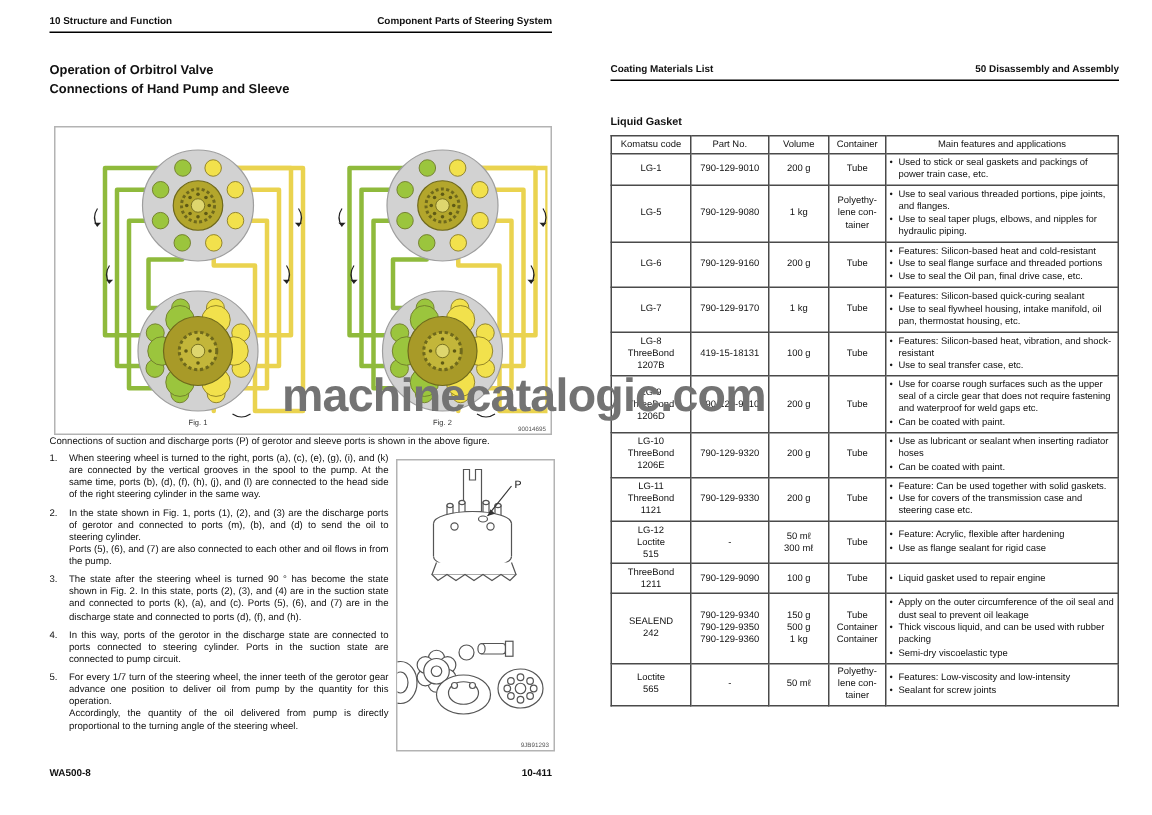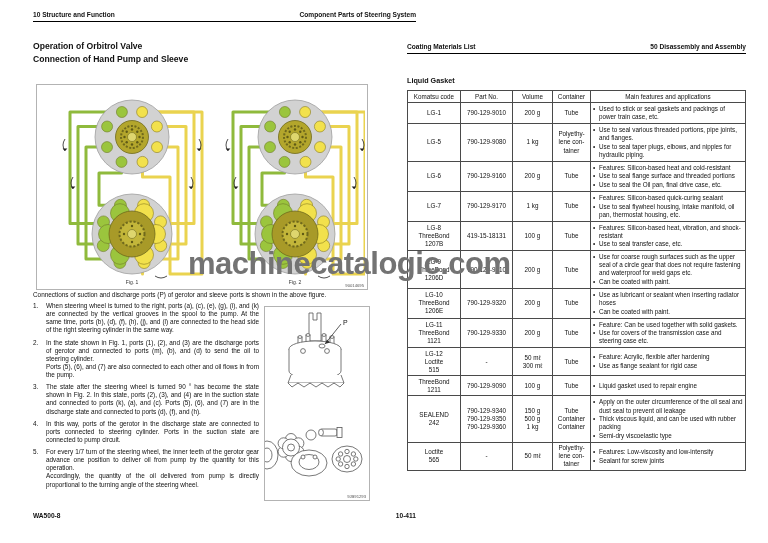"Operation of Orbitrol Valve" #page-left { padding-left: 48px -> none }
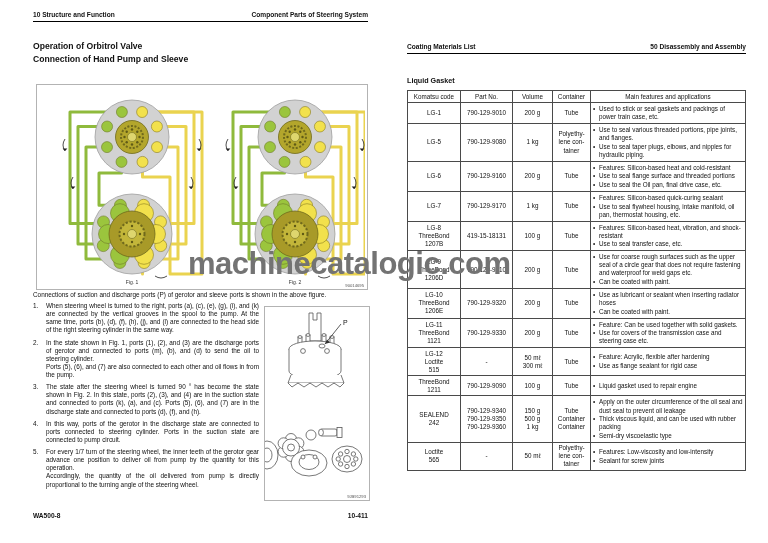"Connection of Hand Pump and" div { text: Connection -> Connections }
